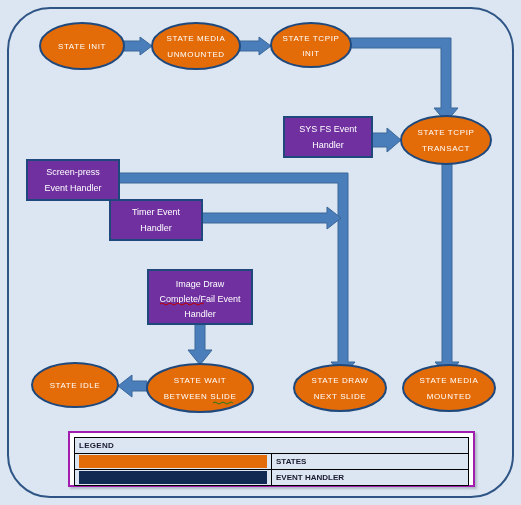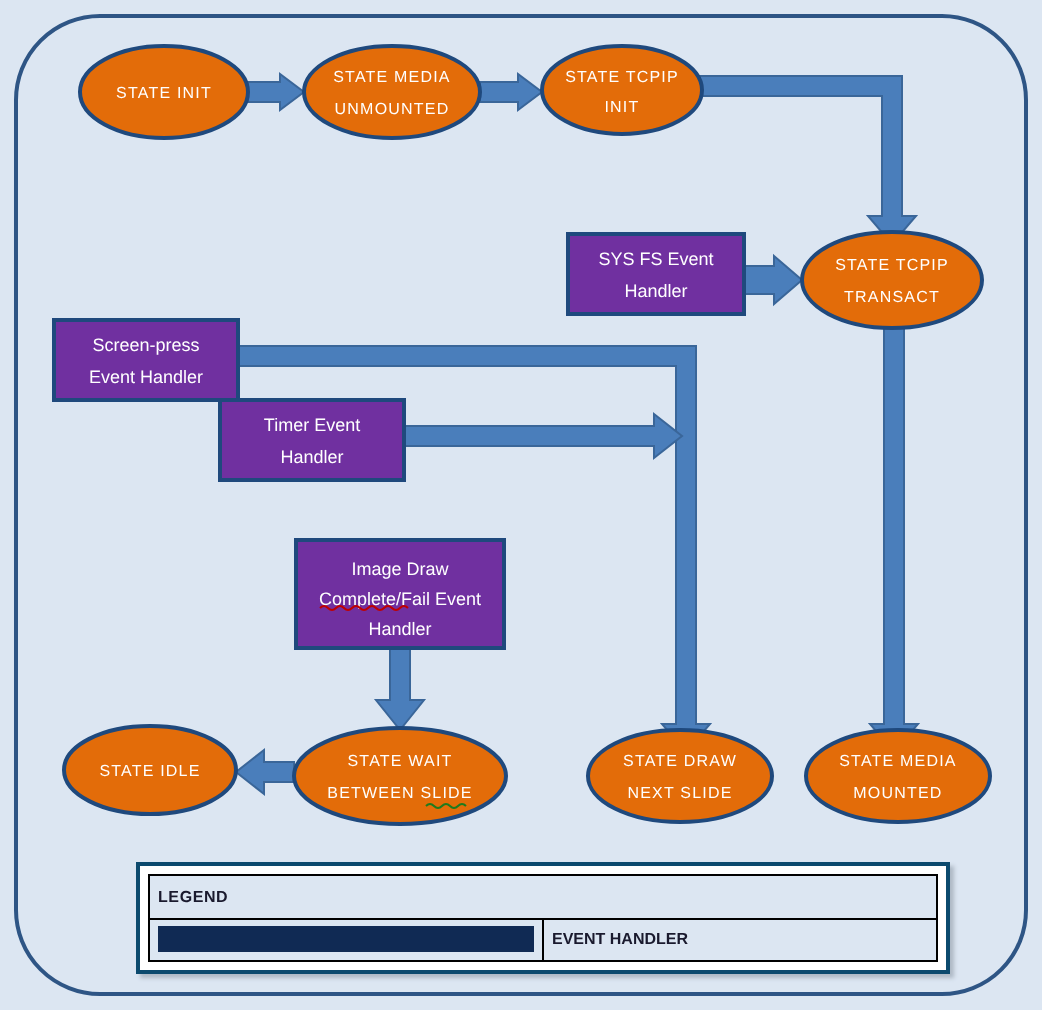"LEGEND" #legend { border: 2px solid #0c4a6e -> 2px solid #a21caf }
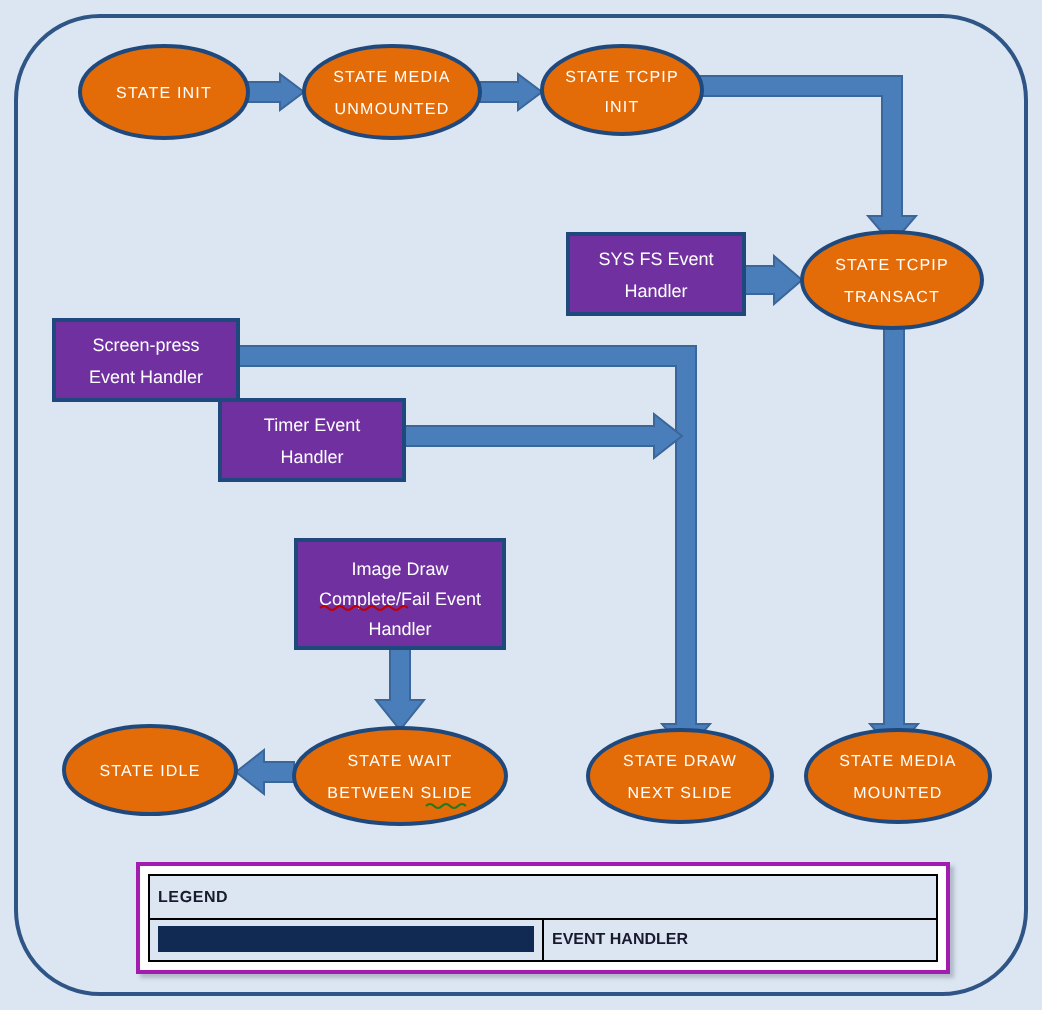"STATES" tr { html: none -> <tr> <td> <span></span> </td> <td>STATES</td> </tr> }
